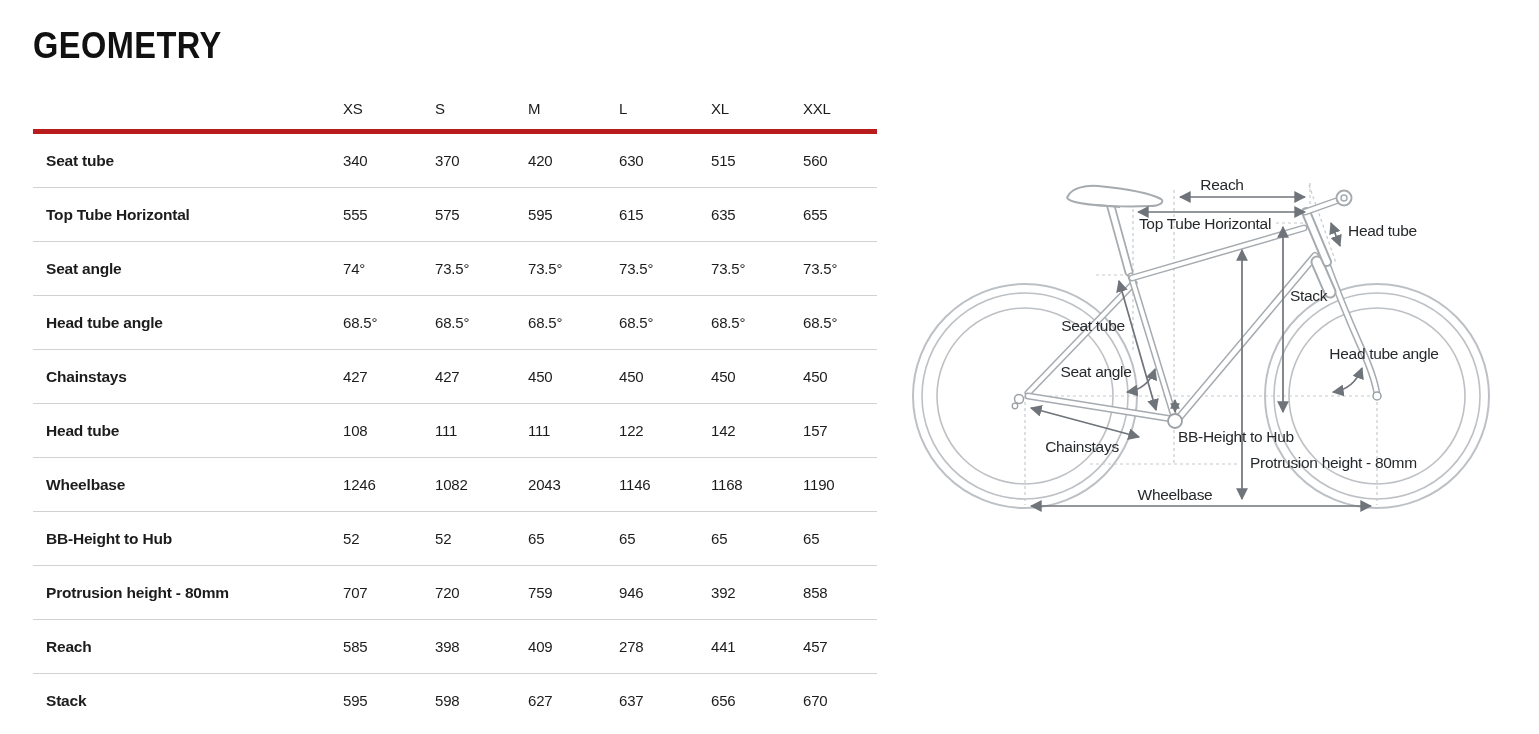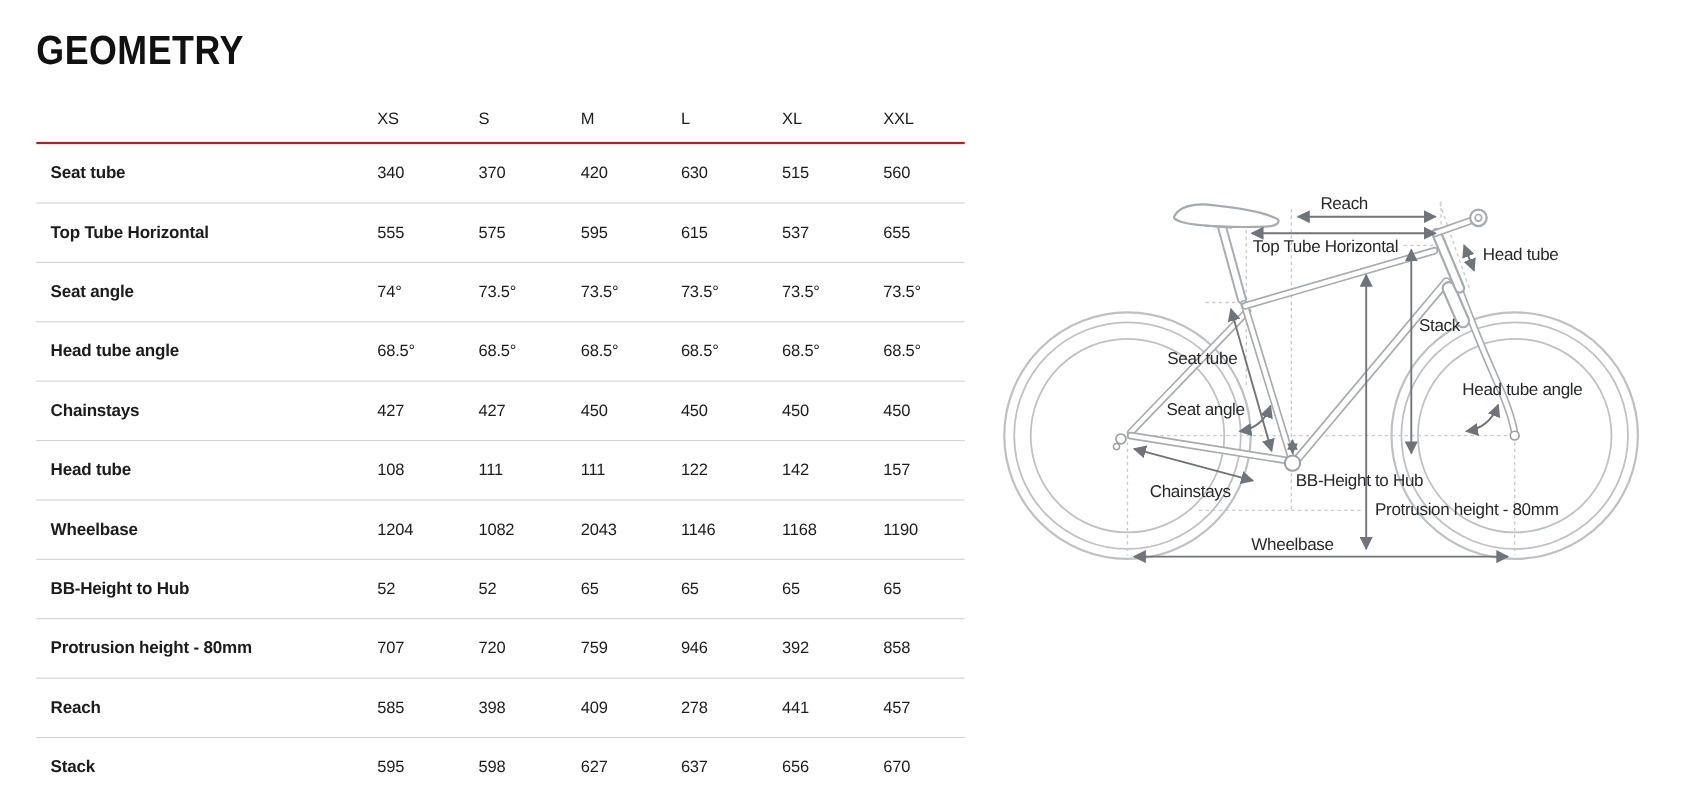"XS" .header-row { border-bottom: 2px solid #b91c1c -> 5px solid #b91c1c }
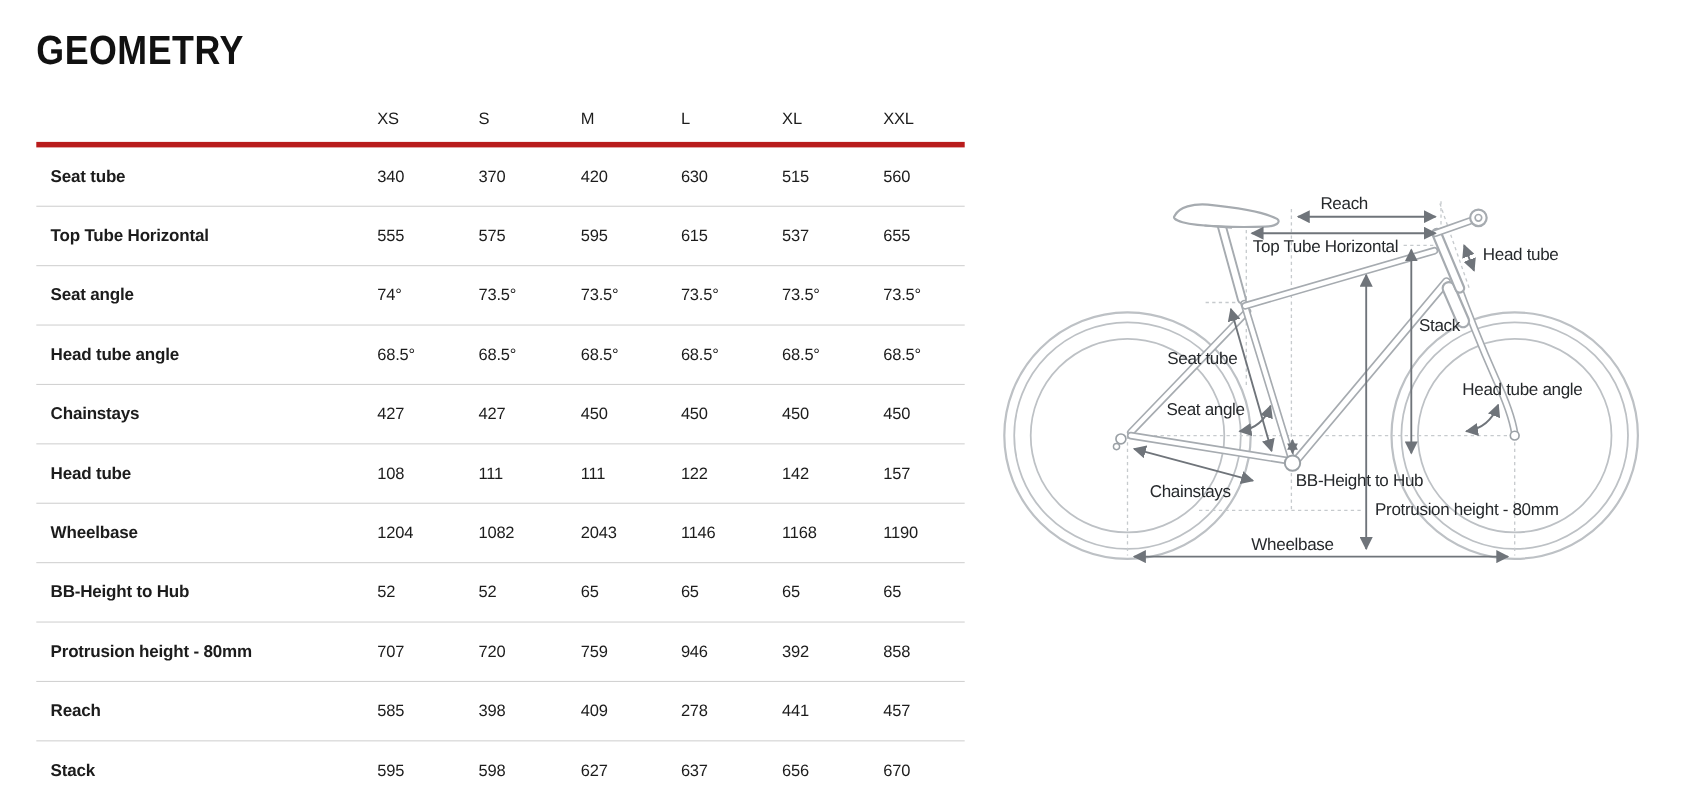"537" div.val { text: 537 -> 635 }
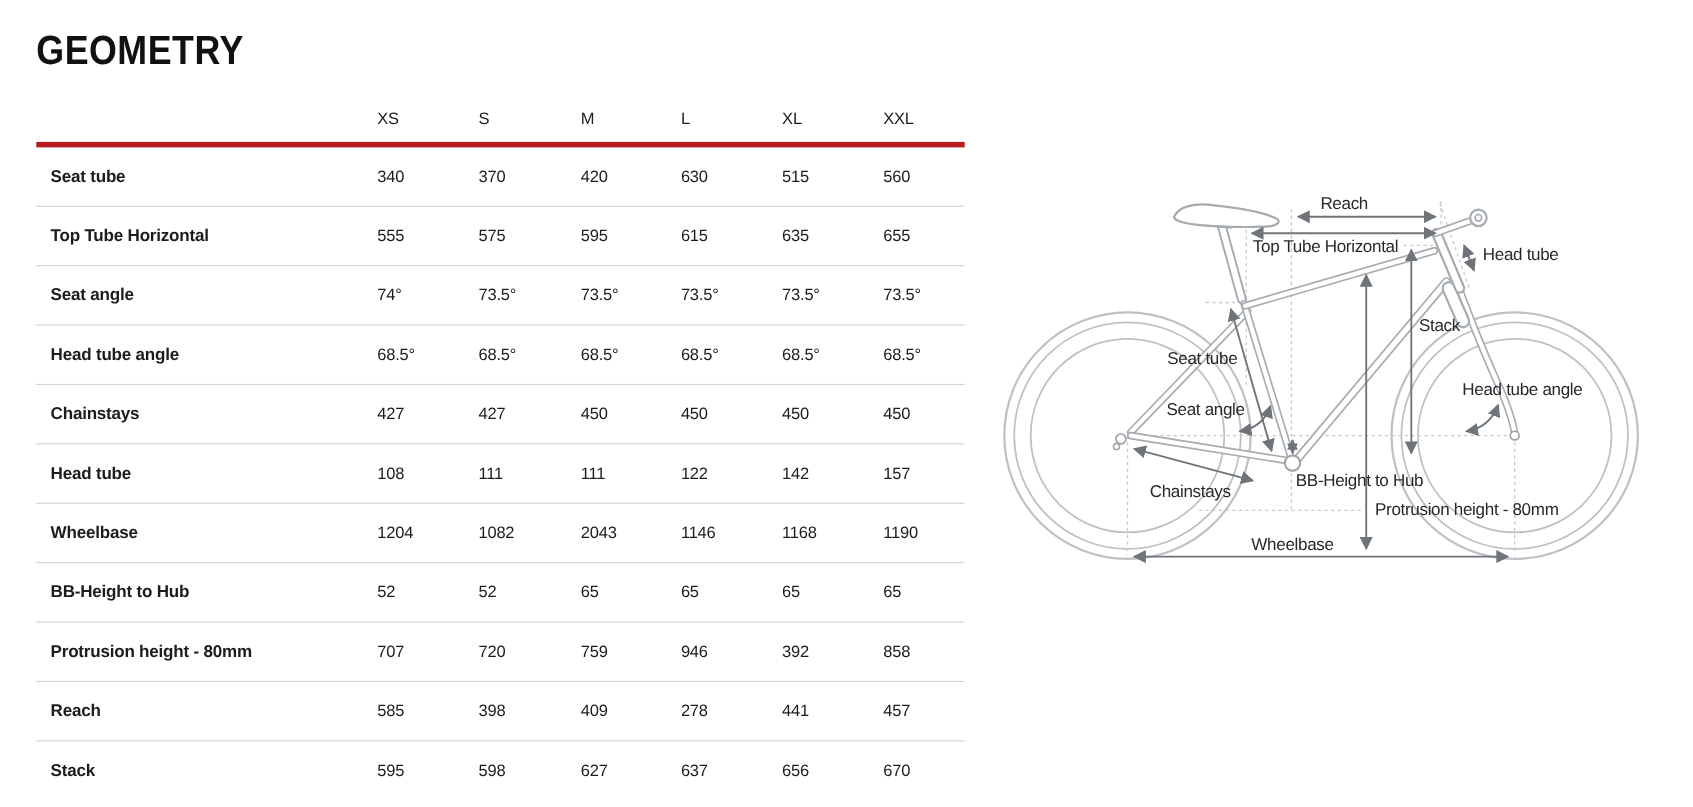"1204" div.val { text: 1204 -> 1246 }
